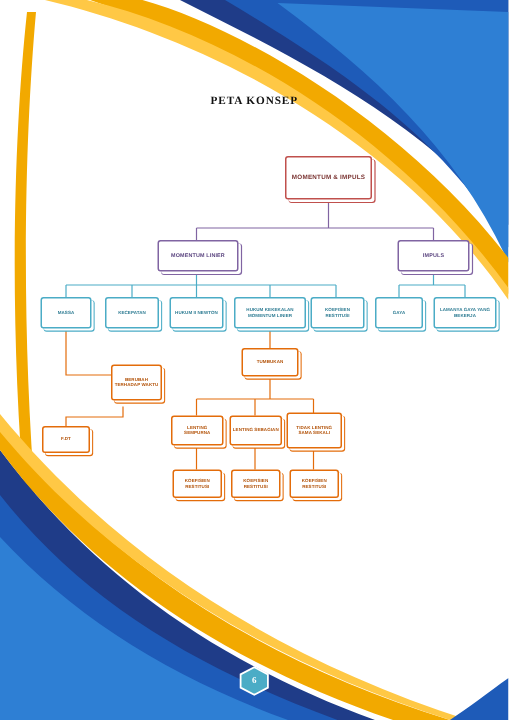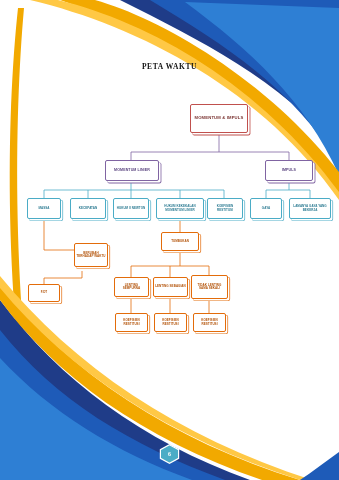"PETA WAKTU" div.page-title { text: WAKTU -> KONSEP }
